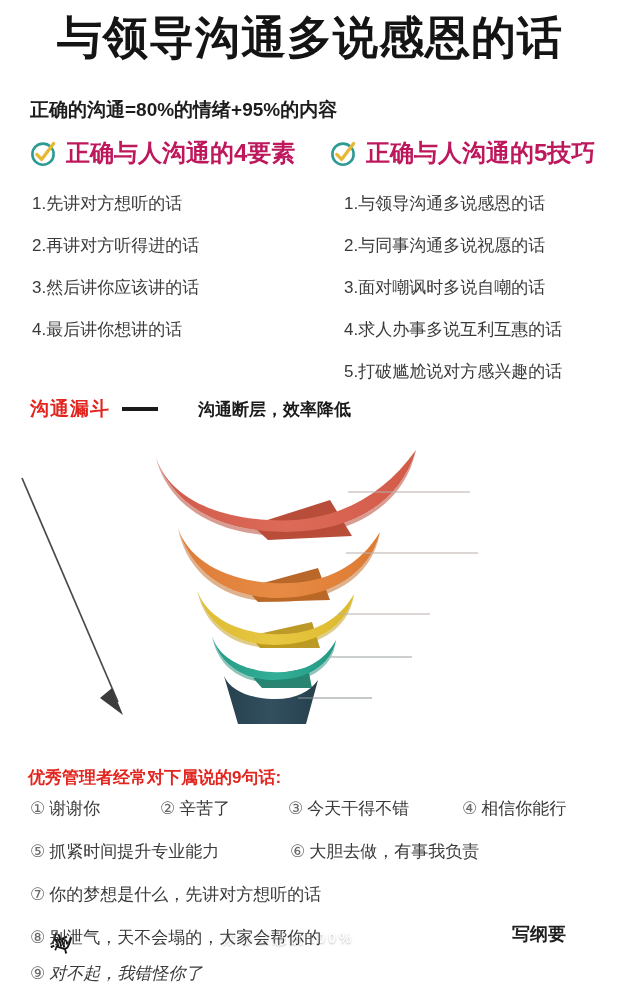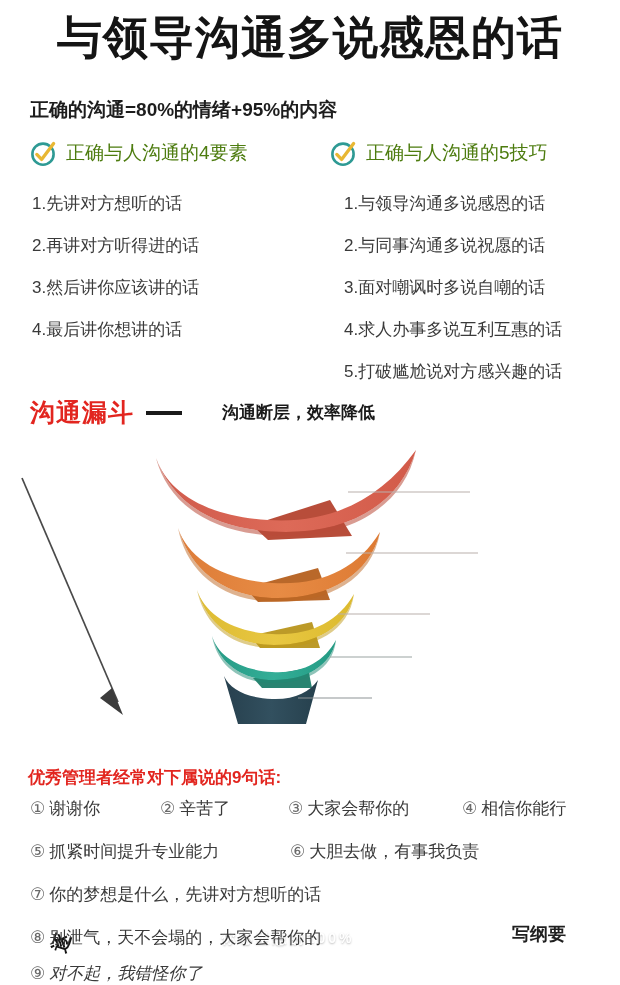"正确与人沟通的4要素" .col-head-label { color: #4d7c0f -> #be185d; font-size: 19px -> 24px; font-weight: normal -> bold }
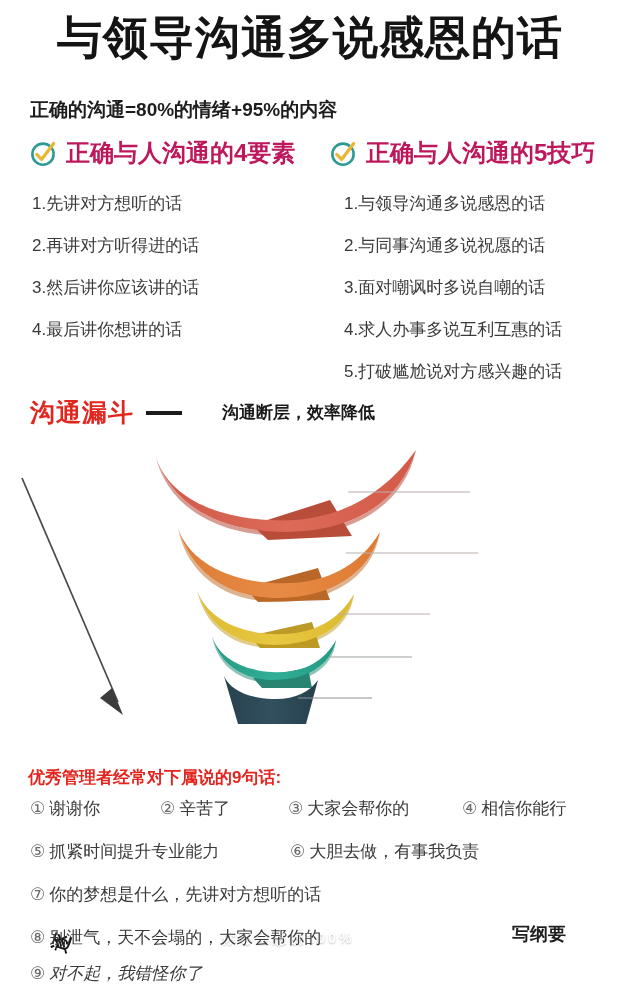"沟通漏斗" .funnel-title { font-size: 25px -> 19px }
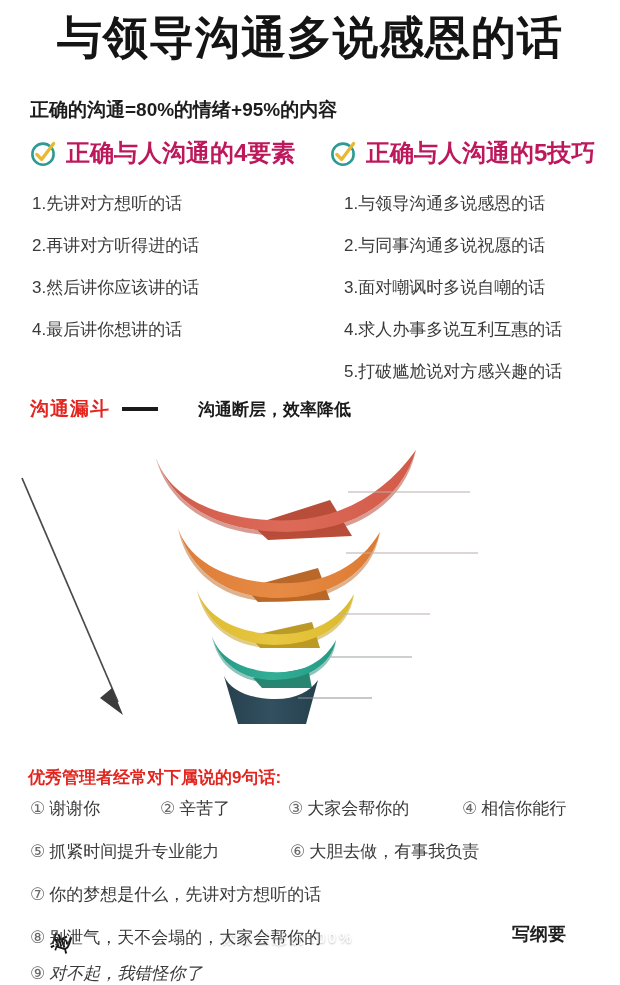"大家会帮你的" span { text: 大家会帮你的 -> 今天干得不错 }
